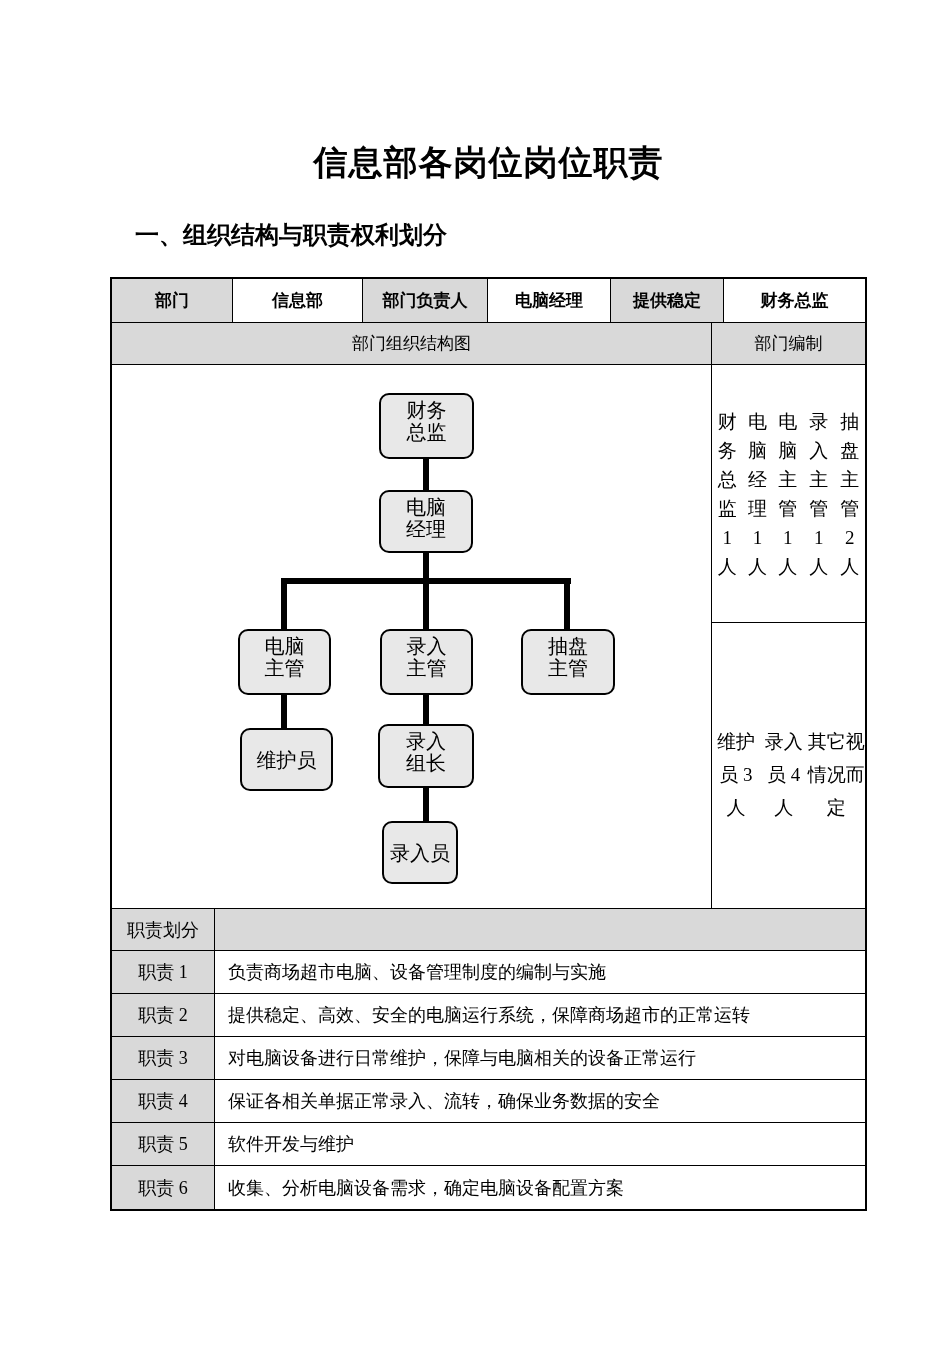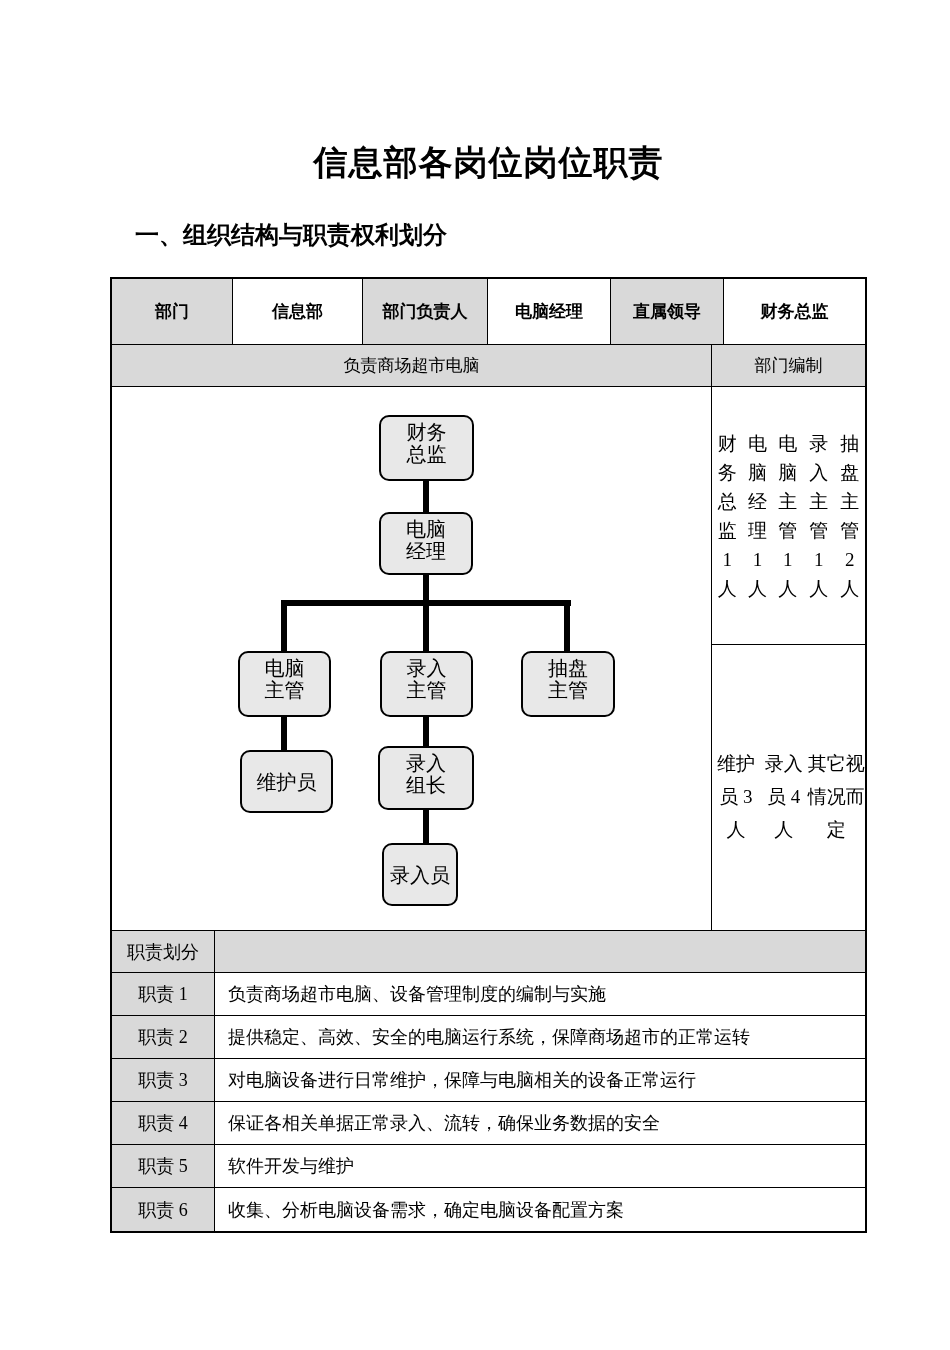"部门" .r1 { height: 66px -> 44px }
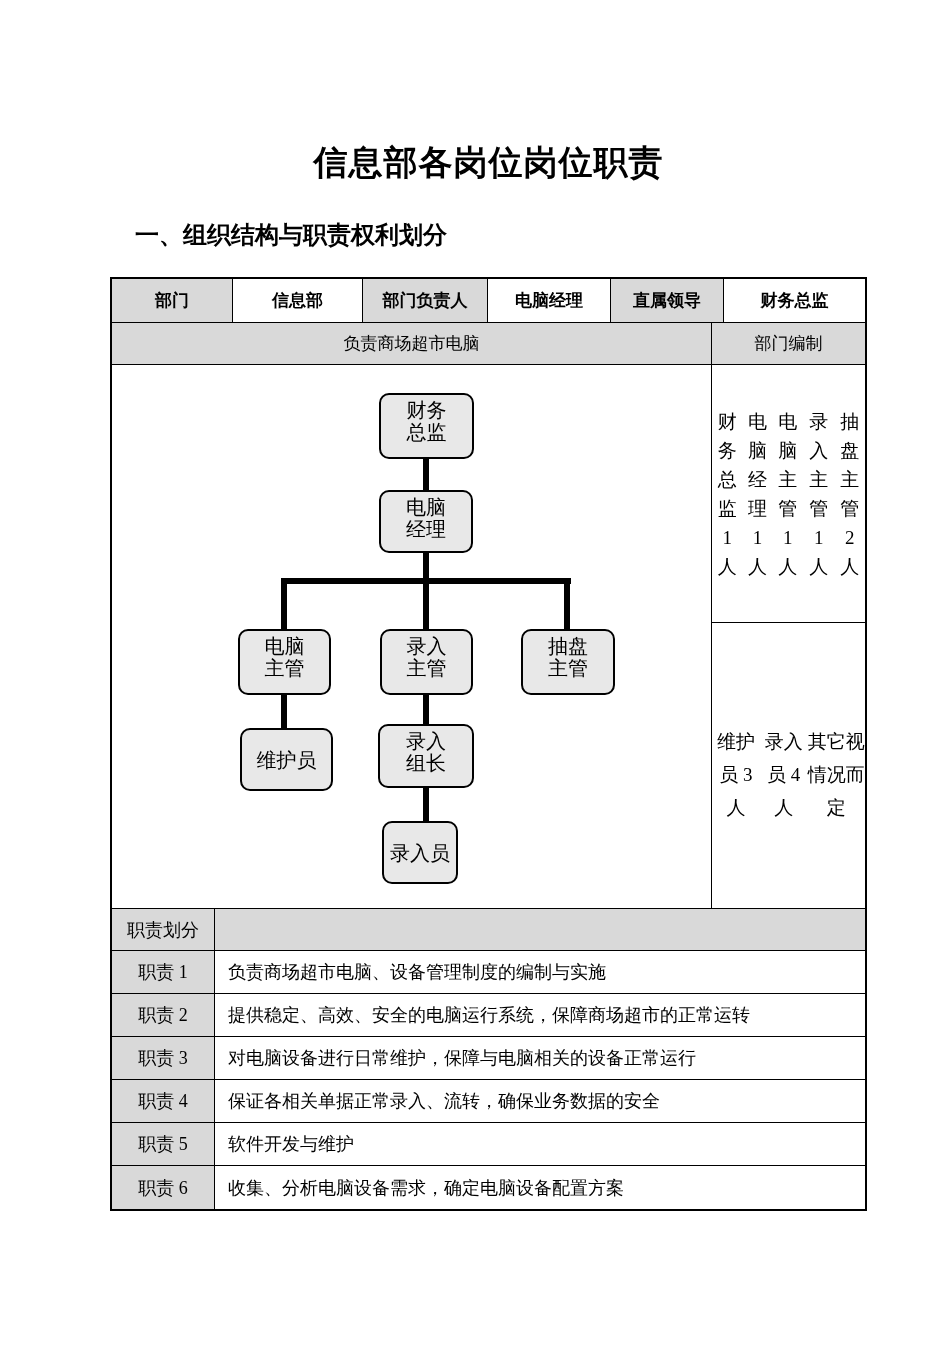"直属领导" div.cell { text: 直属领导 -> 提供稳定 }
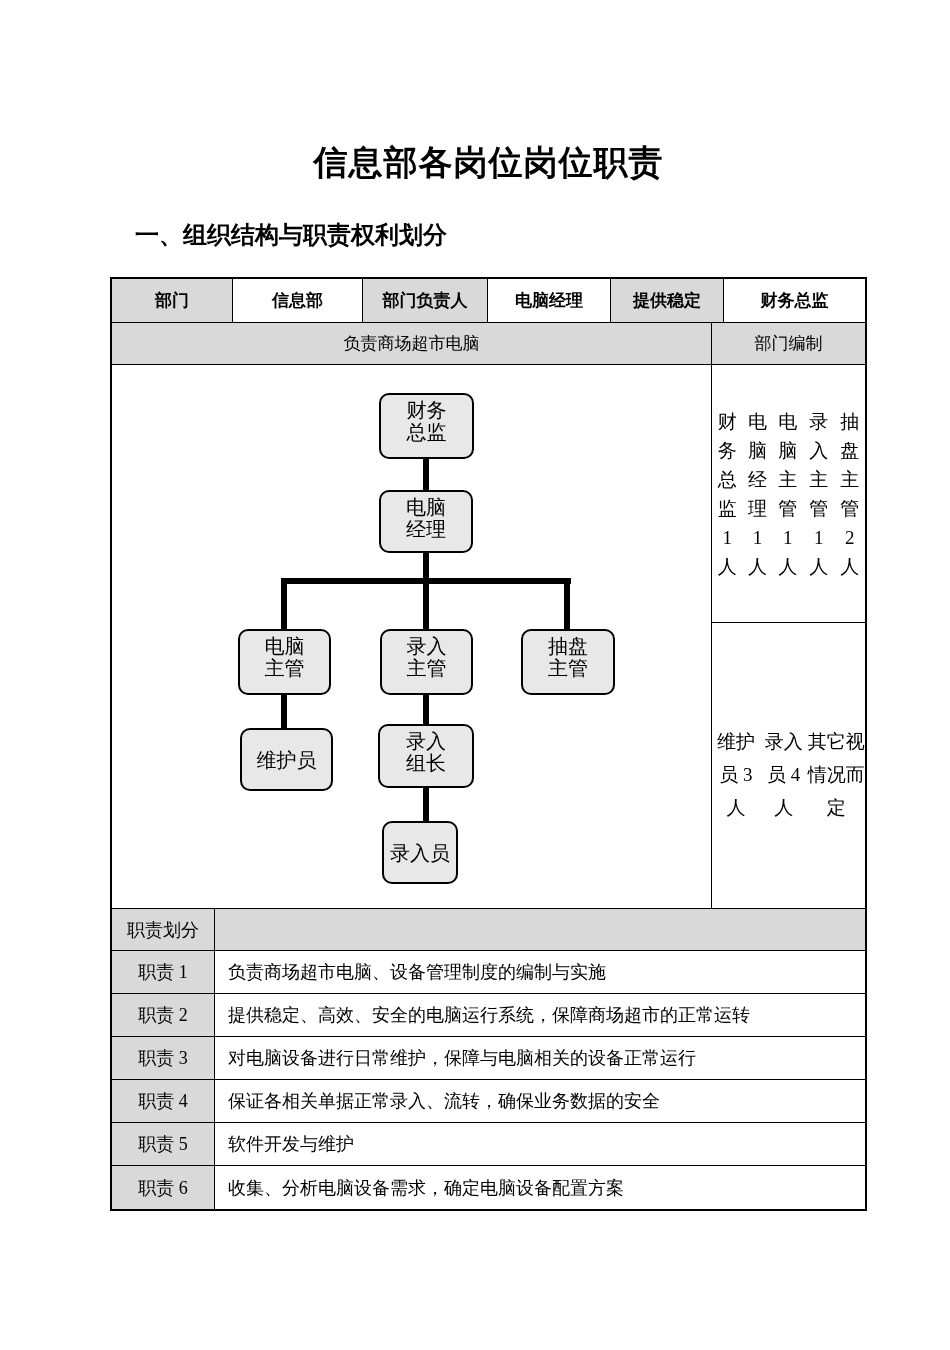"负责商场超市电脑" div.cell { text: 负责商场超市电脑 -> 部门组织结构图 }
